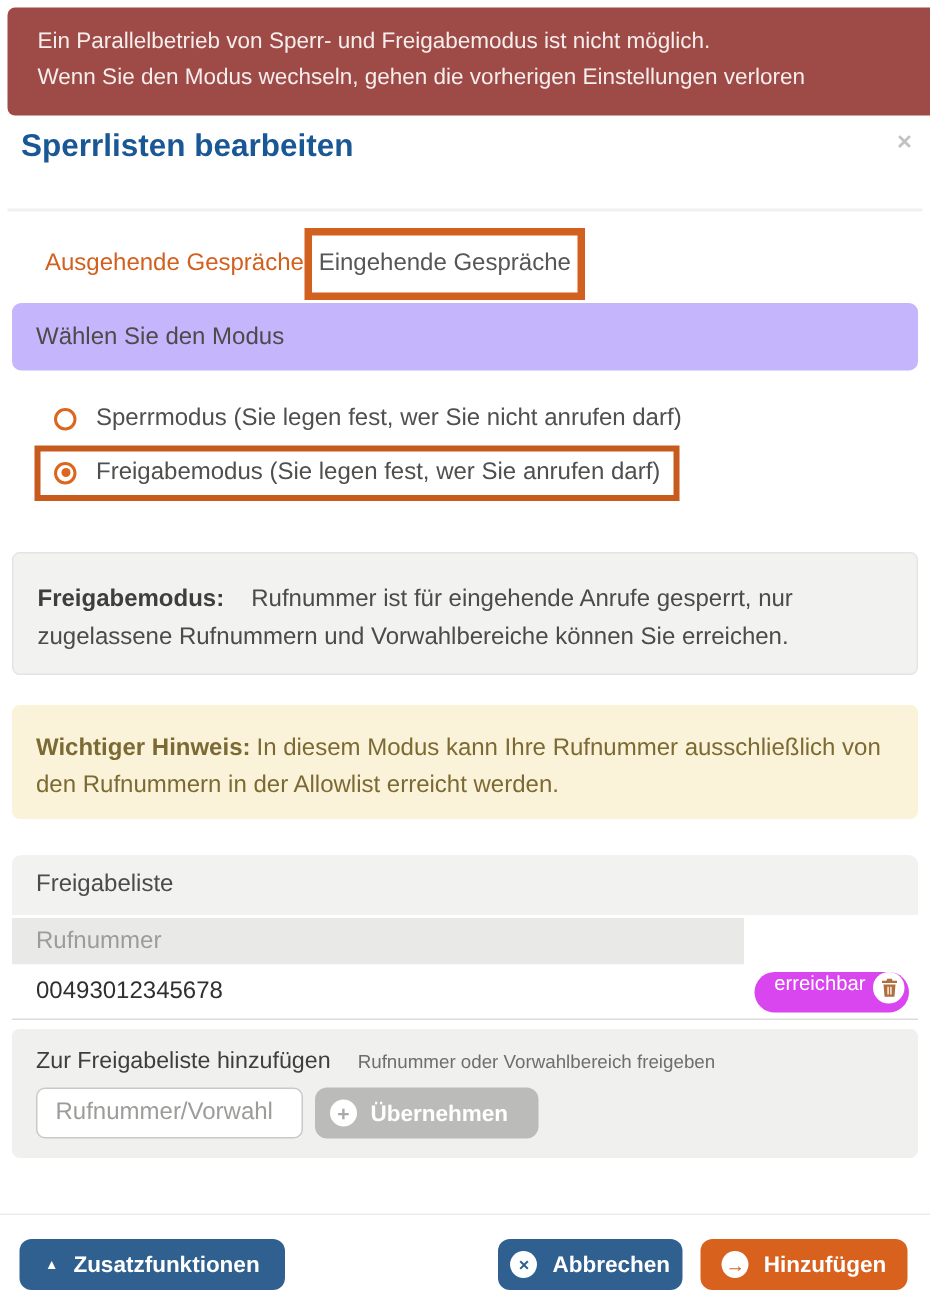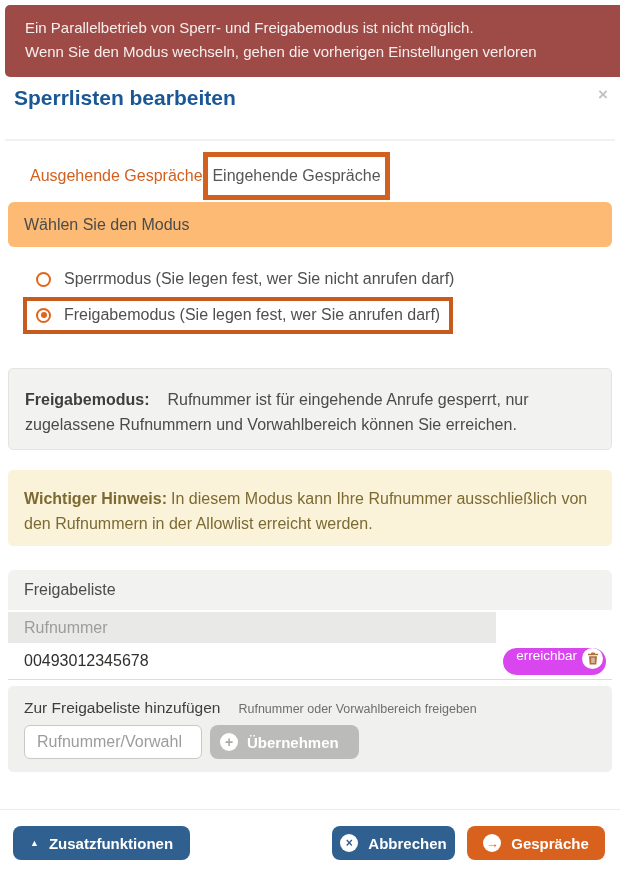"Wählen Sie den Modus" .mode-bar { background: #fdba74 -> #c4b5fd }
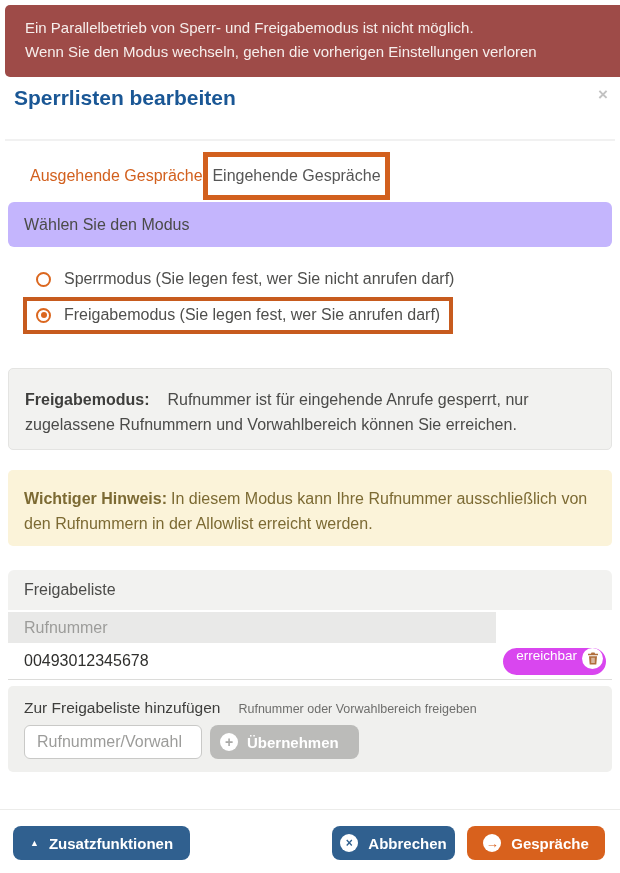"Rufnummer ist für eingehende Anrufe" span { text: Vorwahlbereich -> Vorwahlbereiche }
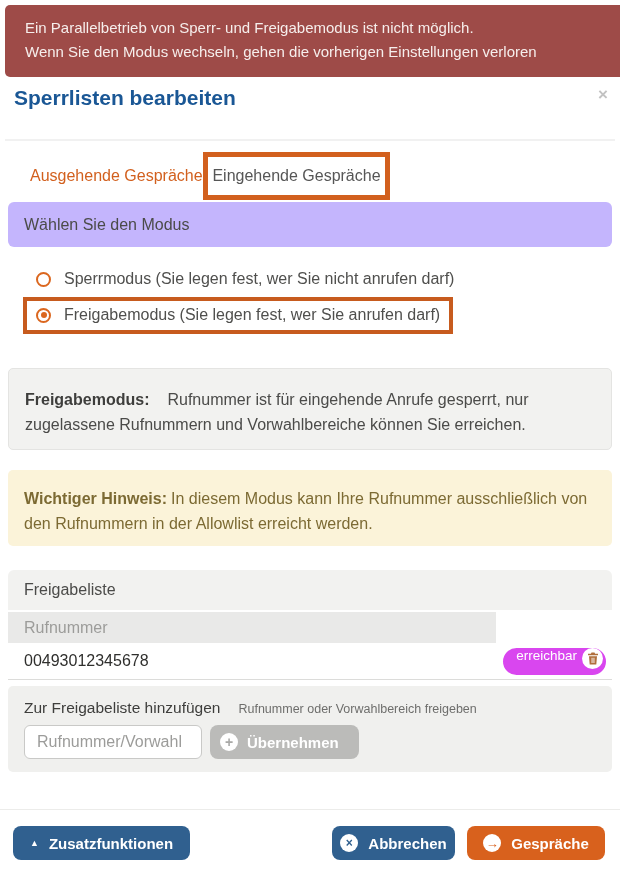"Gespräche" span { text: Gespräche -> Hinzufügen }
